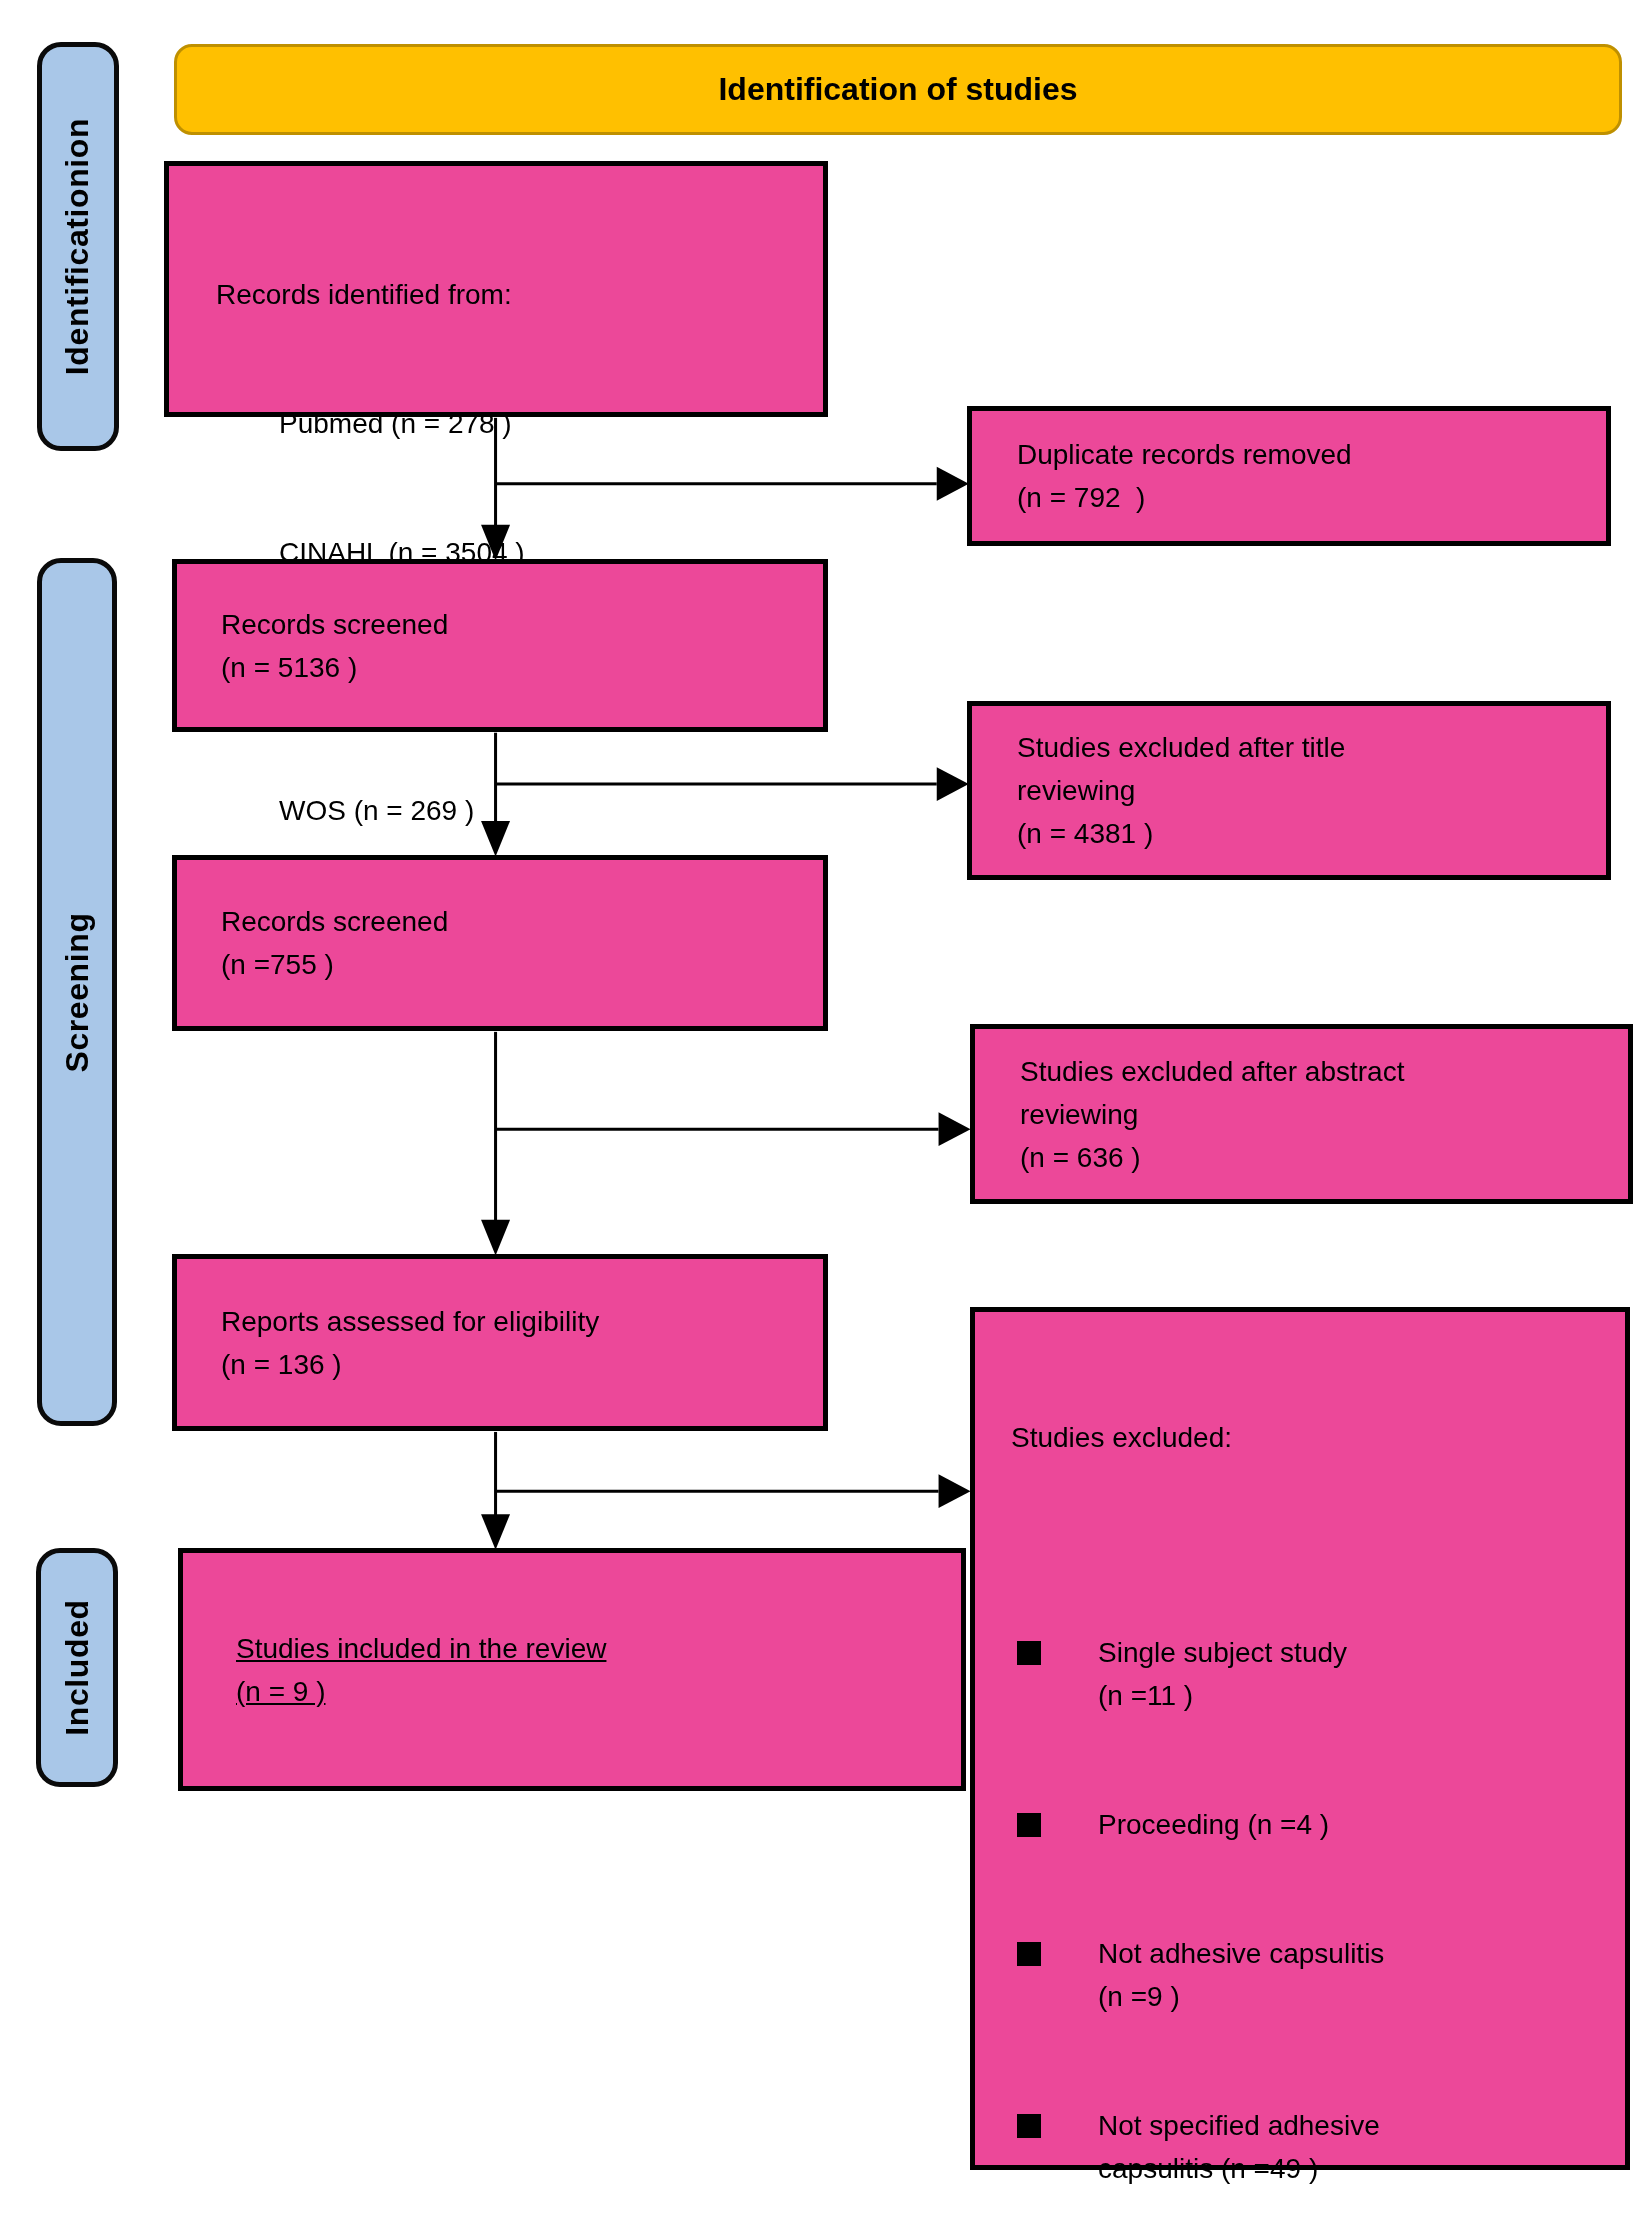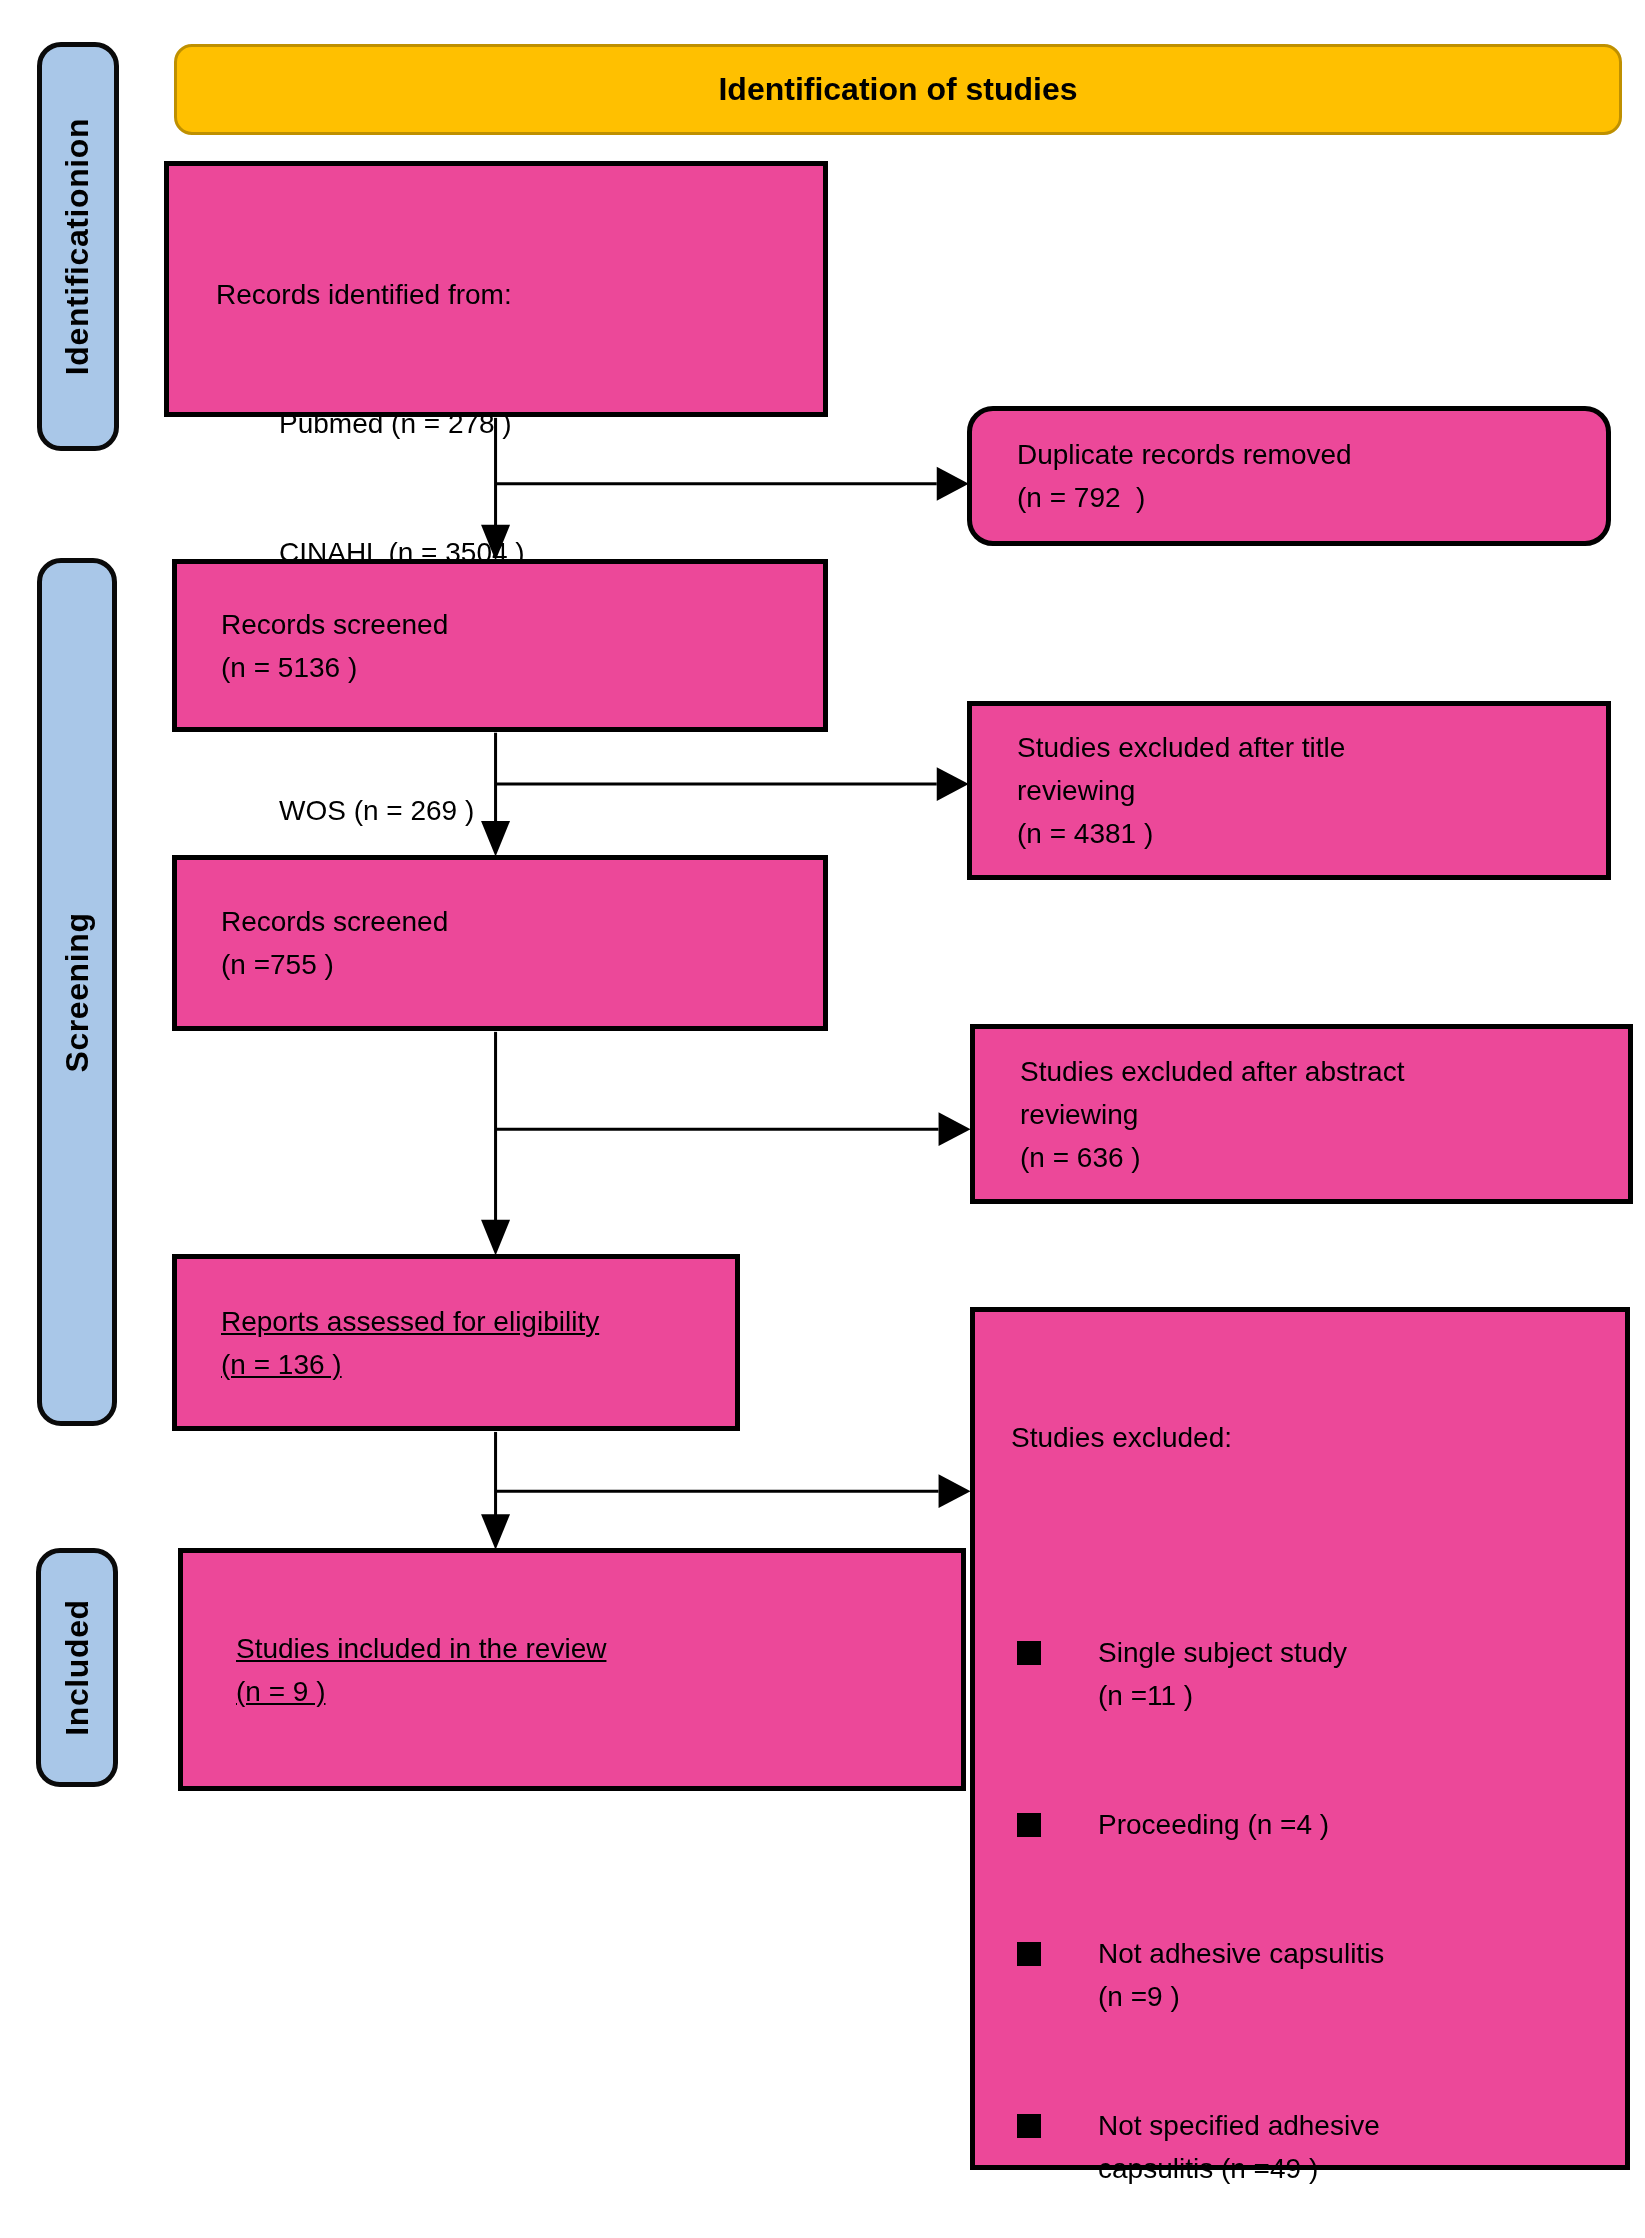"Duplicate records removed" div.fbox { border-radius: 26px -> none }
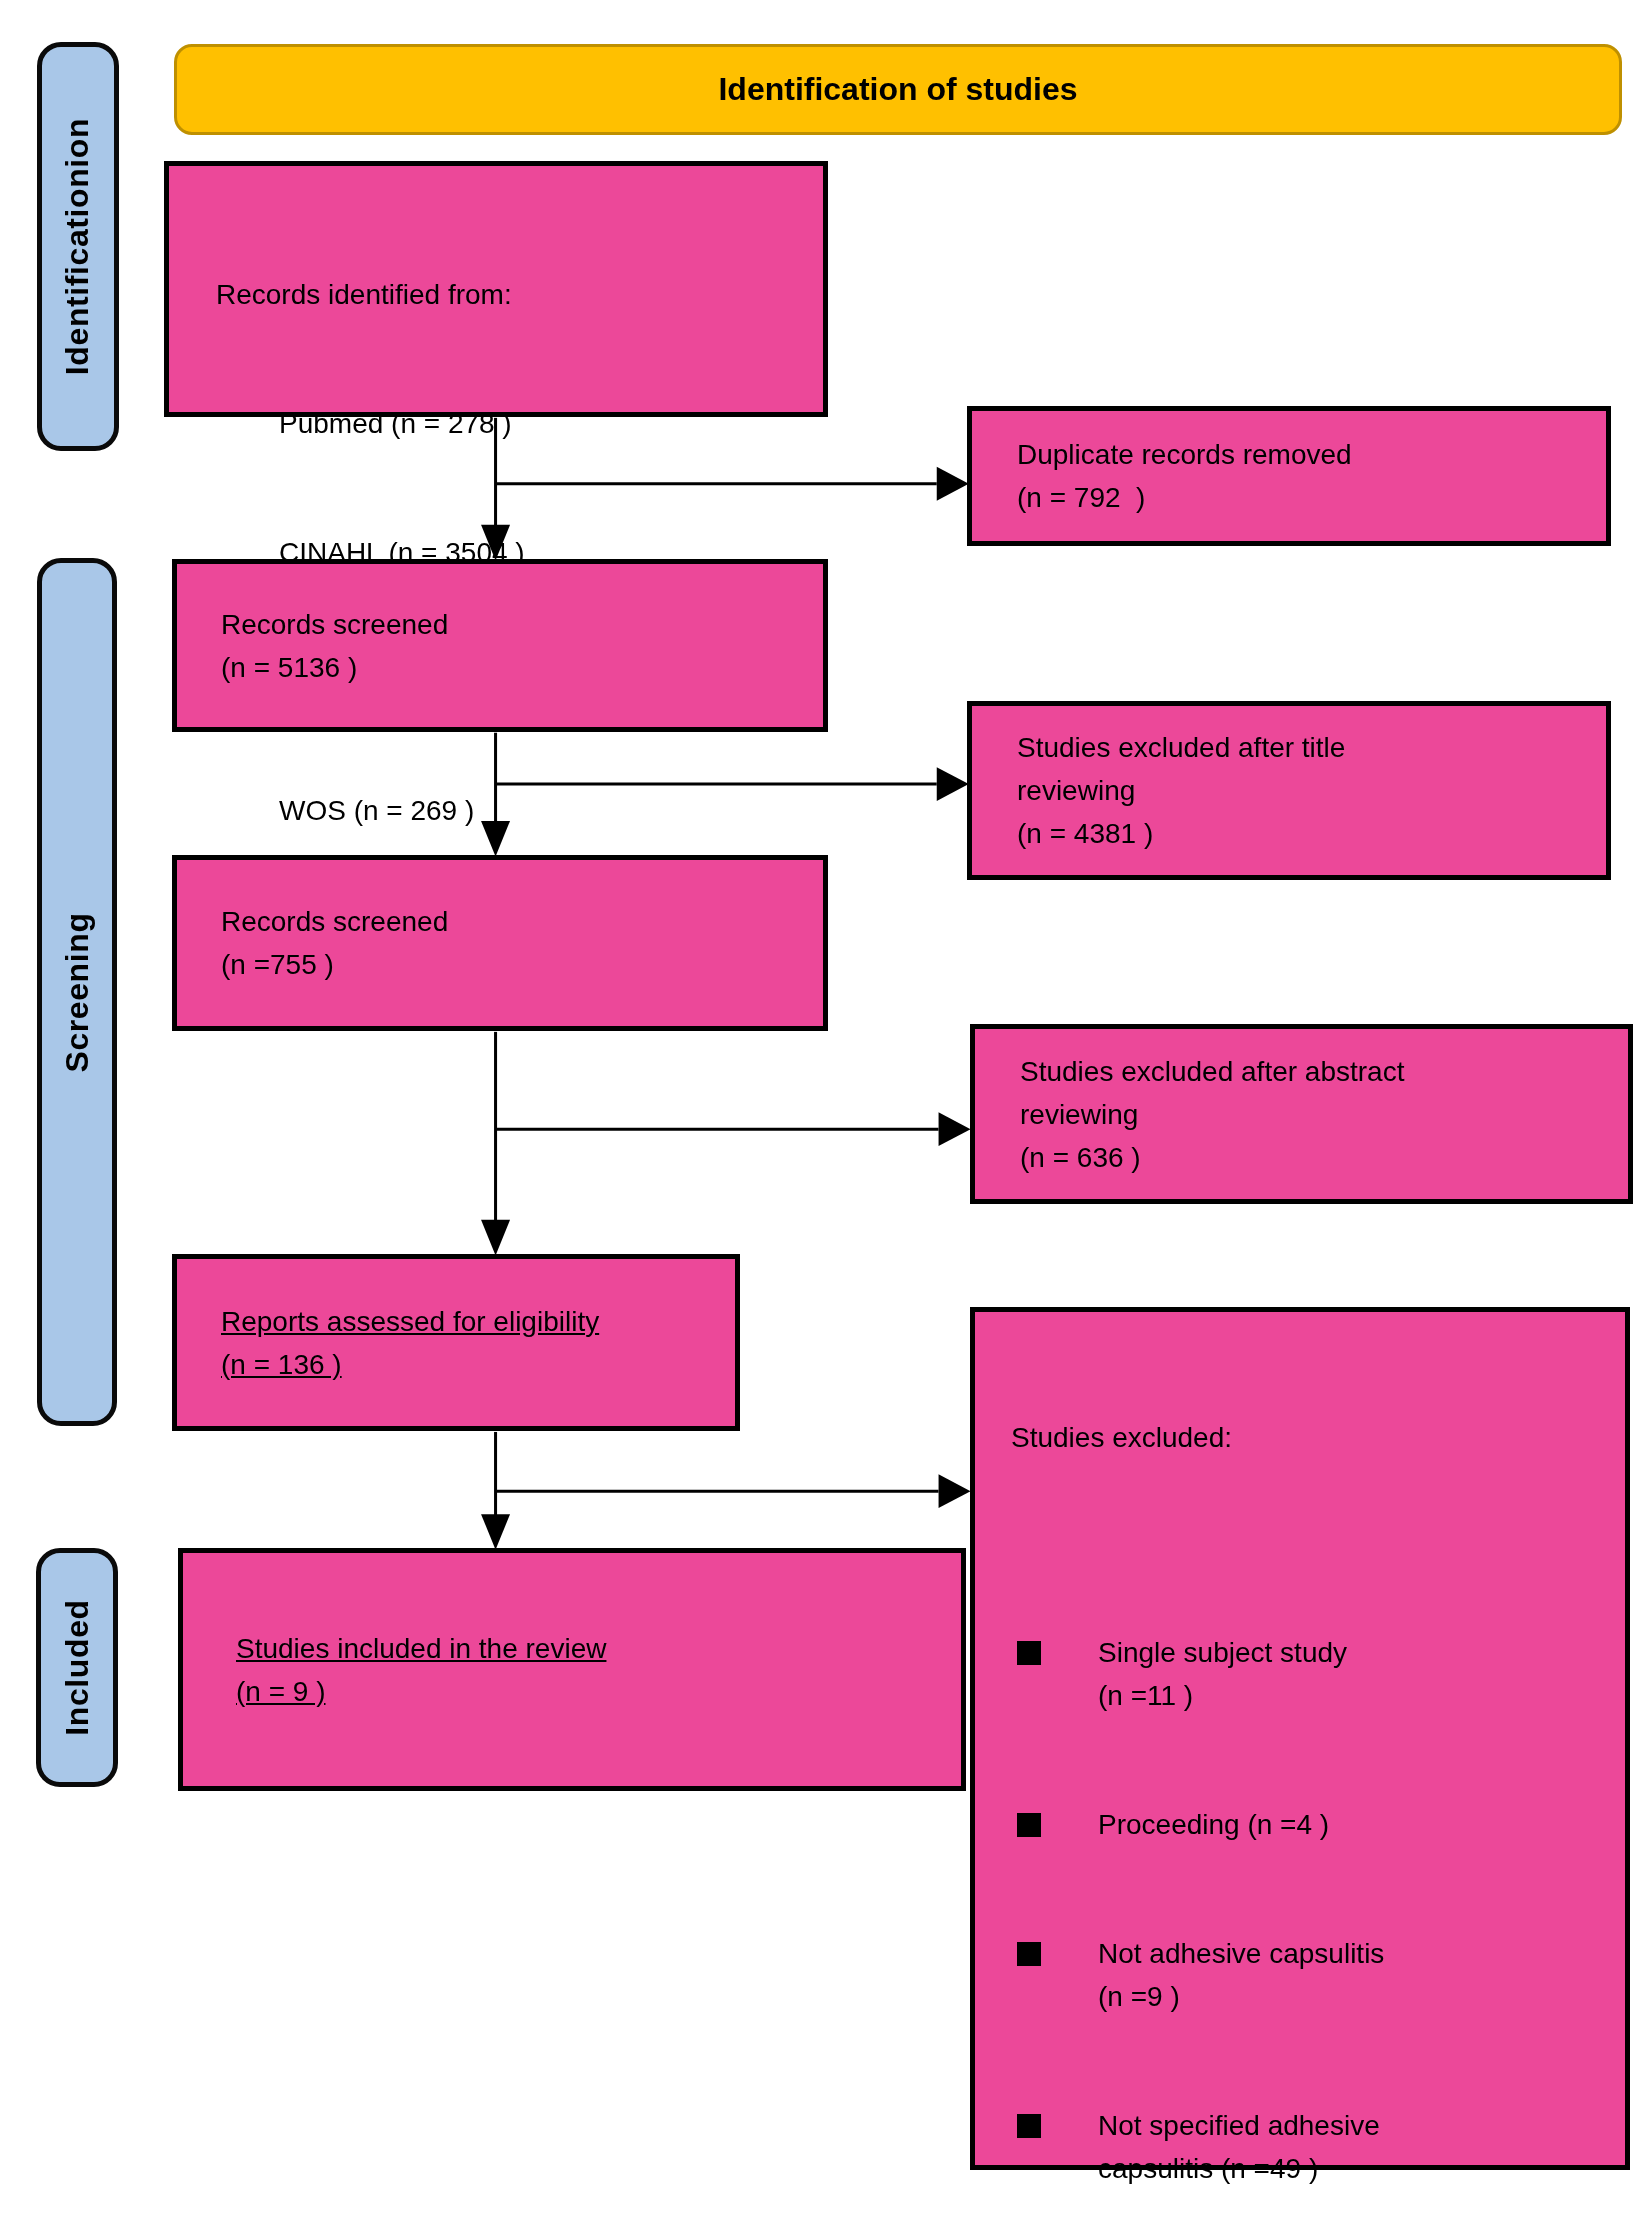"Reports assessed for eligibility" div.fbox { text-decoration: underline -> none; width: 568px -> 656px }
